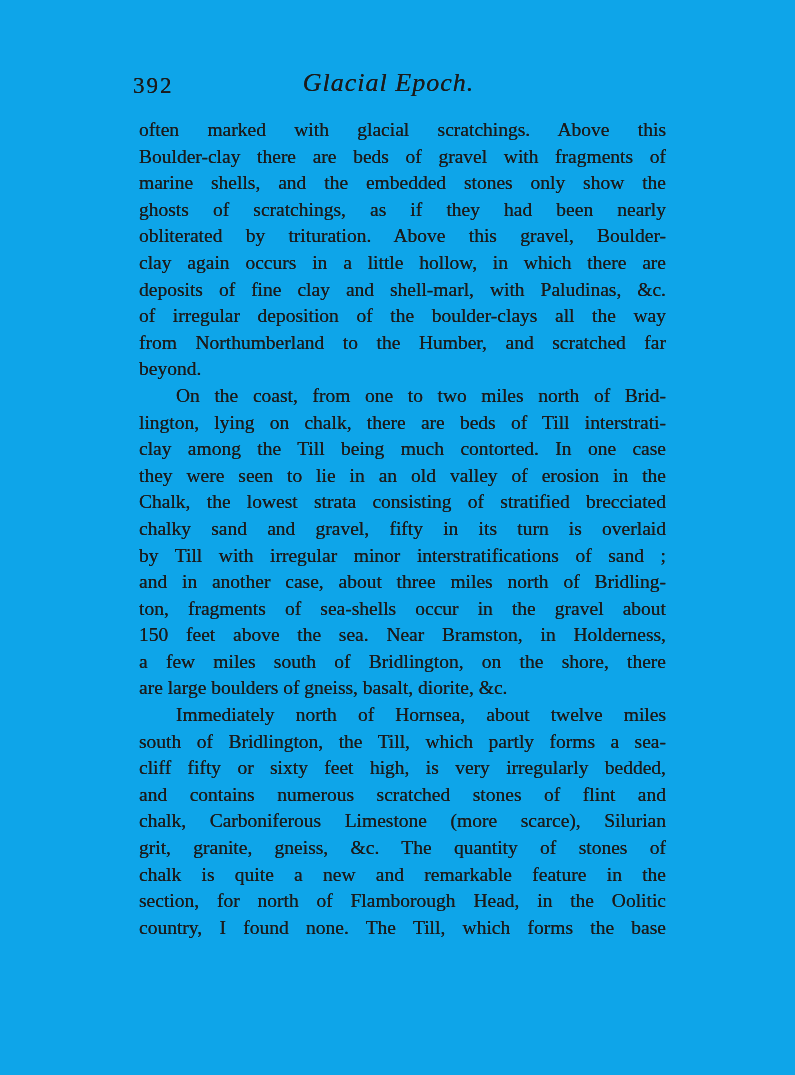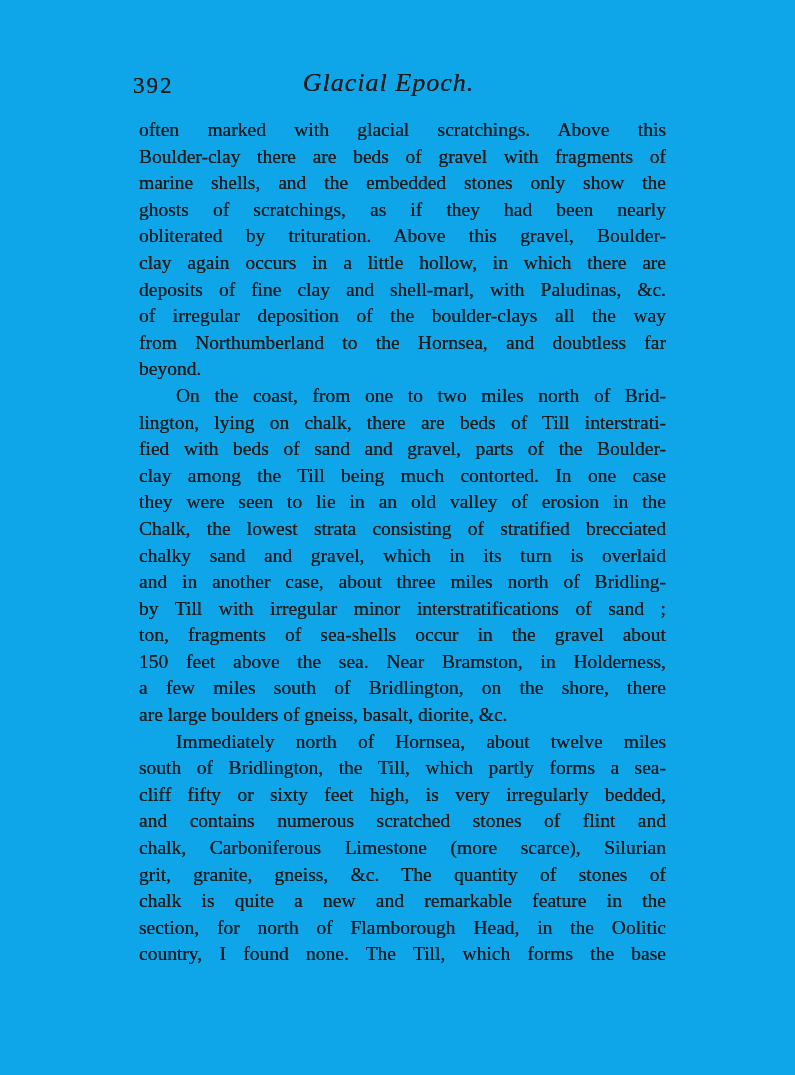"from Northumberland to the Hornsea," div.line { text: Hornsea, and doubtless -> Humber, and scratched }
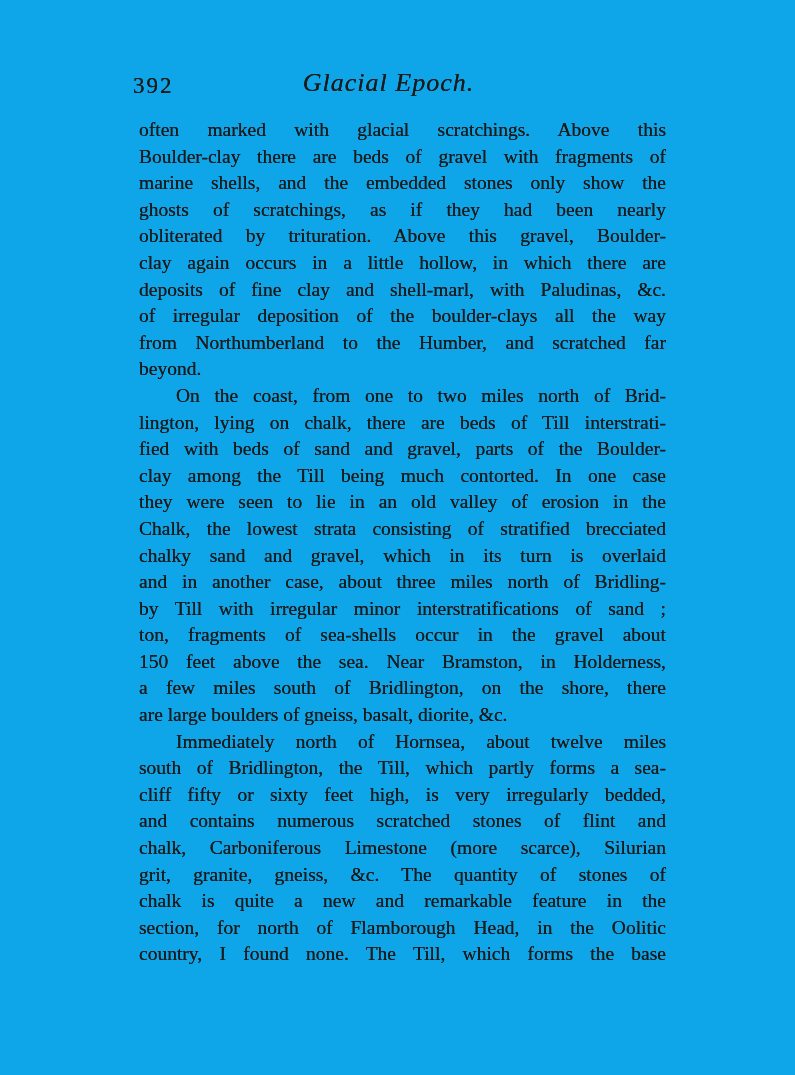"fied with beds of sand" div.line { html: <div>fied with beds of sand and gravel, parts of the Boulder-</div> -> none }
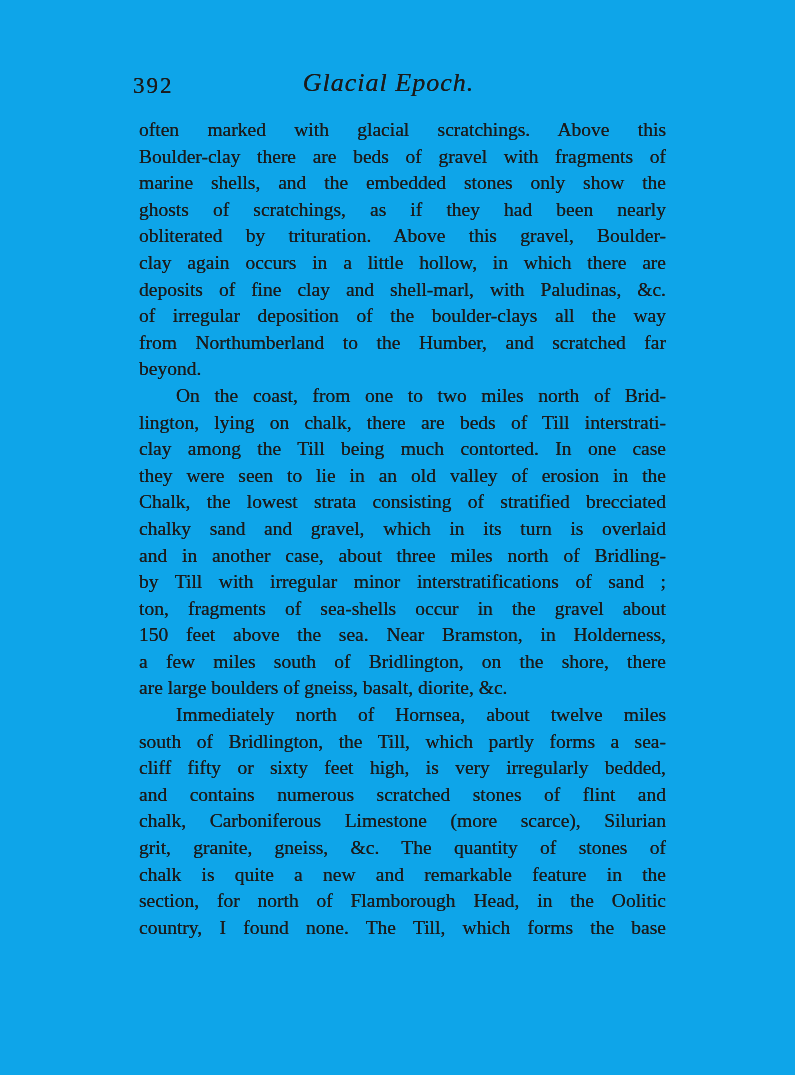"chalky sand and gravel, which" div.line { text: which -> fifty }
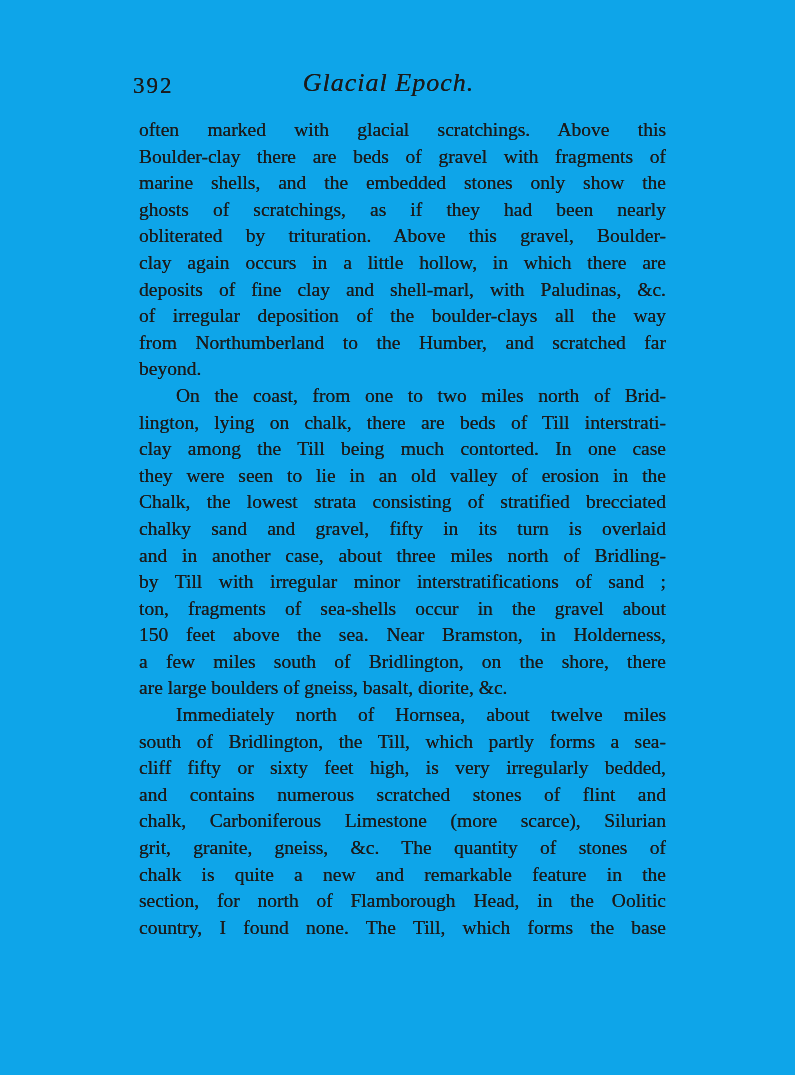"and in another case, about" div.line { order: before "by Till with irregular minor" -> after "by Till with irregular minor" }
